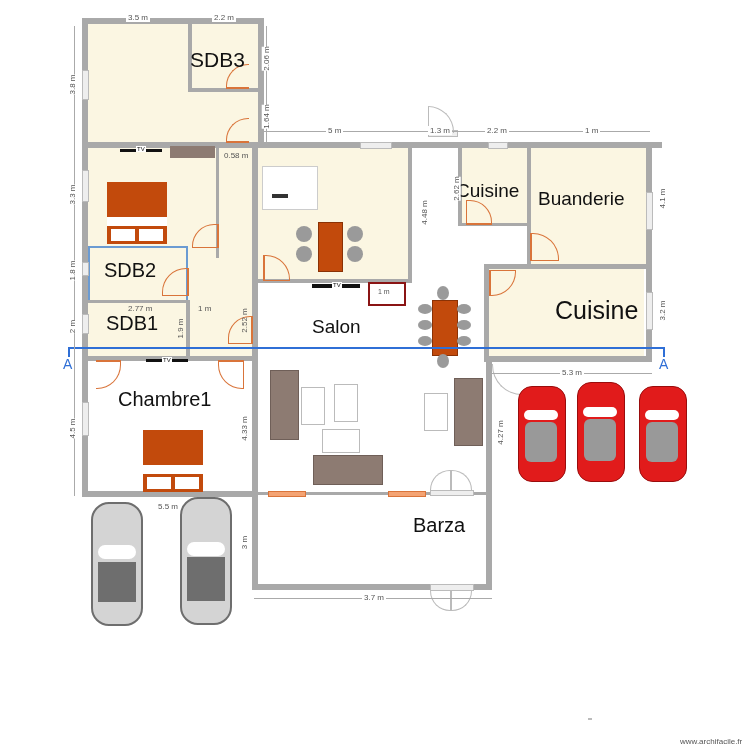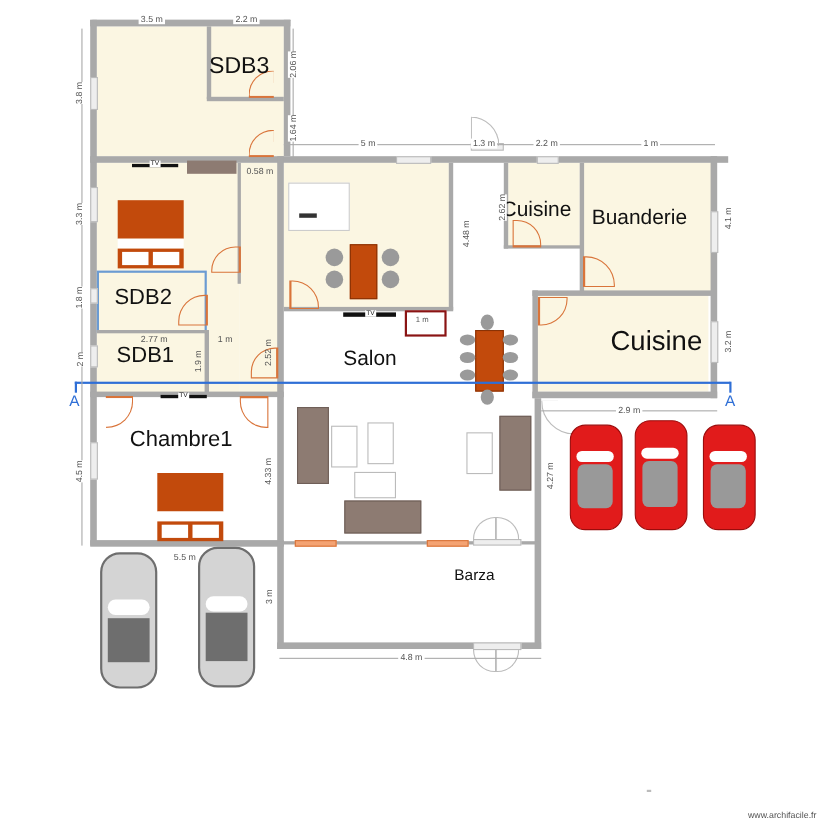"2.9 m" div.dim { text: 2.9 -> 5.3 }
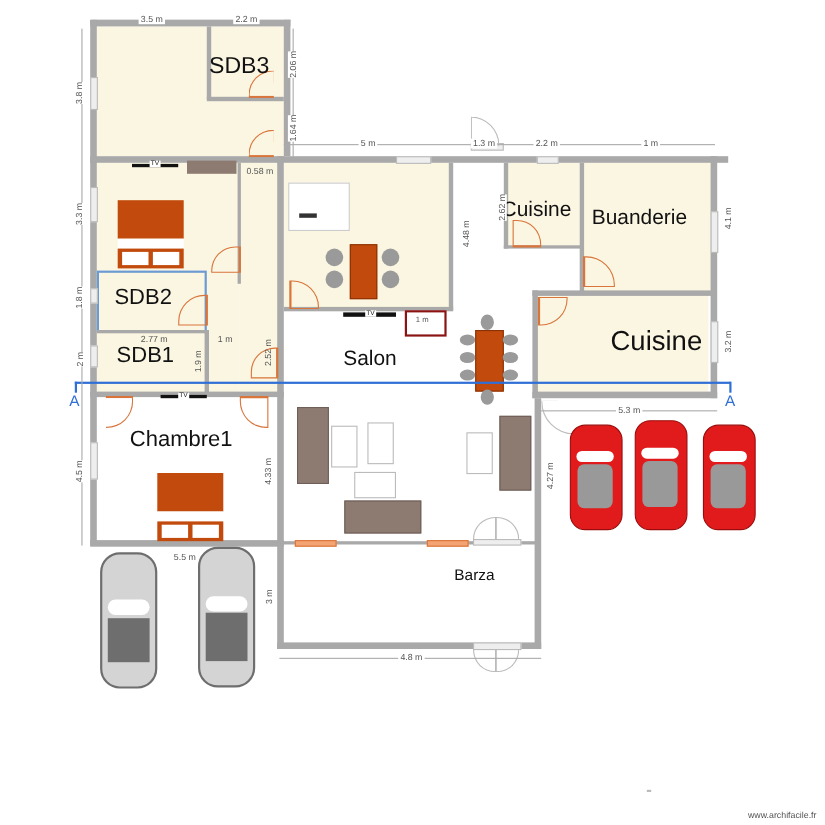"Barza" div.label { font-size: 14px -> 20px }
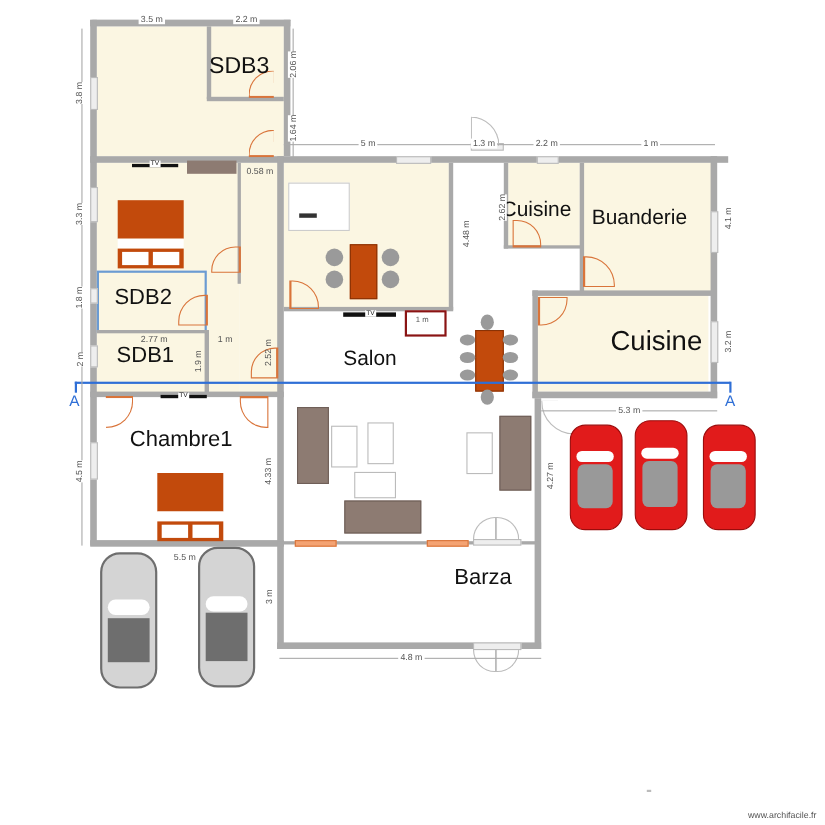"4.8 m" div.dim { text: 4.8 -> 3.7 }
